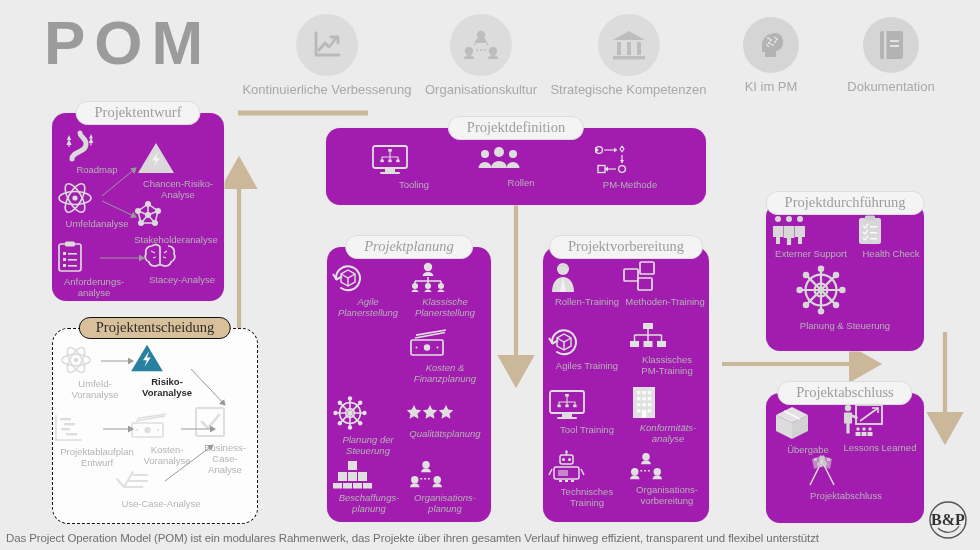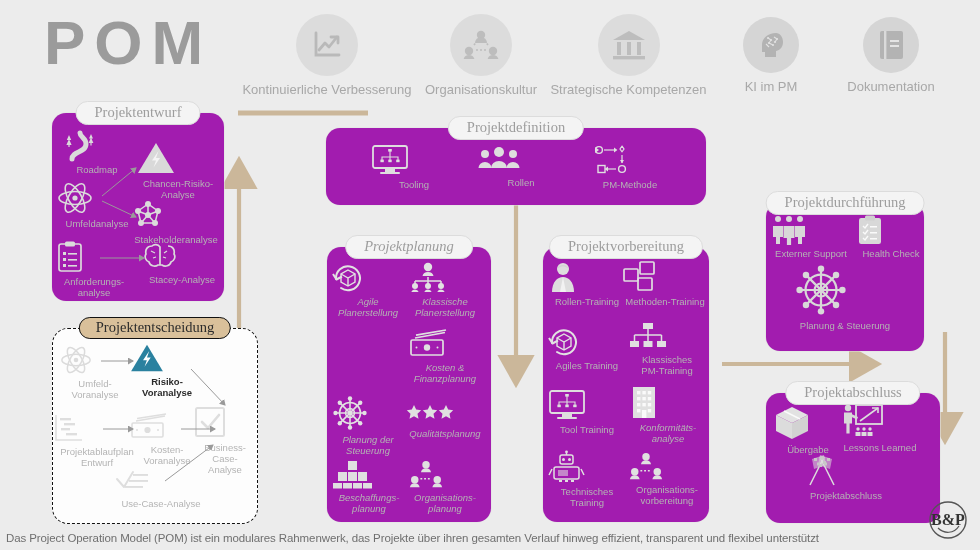"Projektabschluss" div.panel { width: 174px -> 158px }
